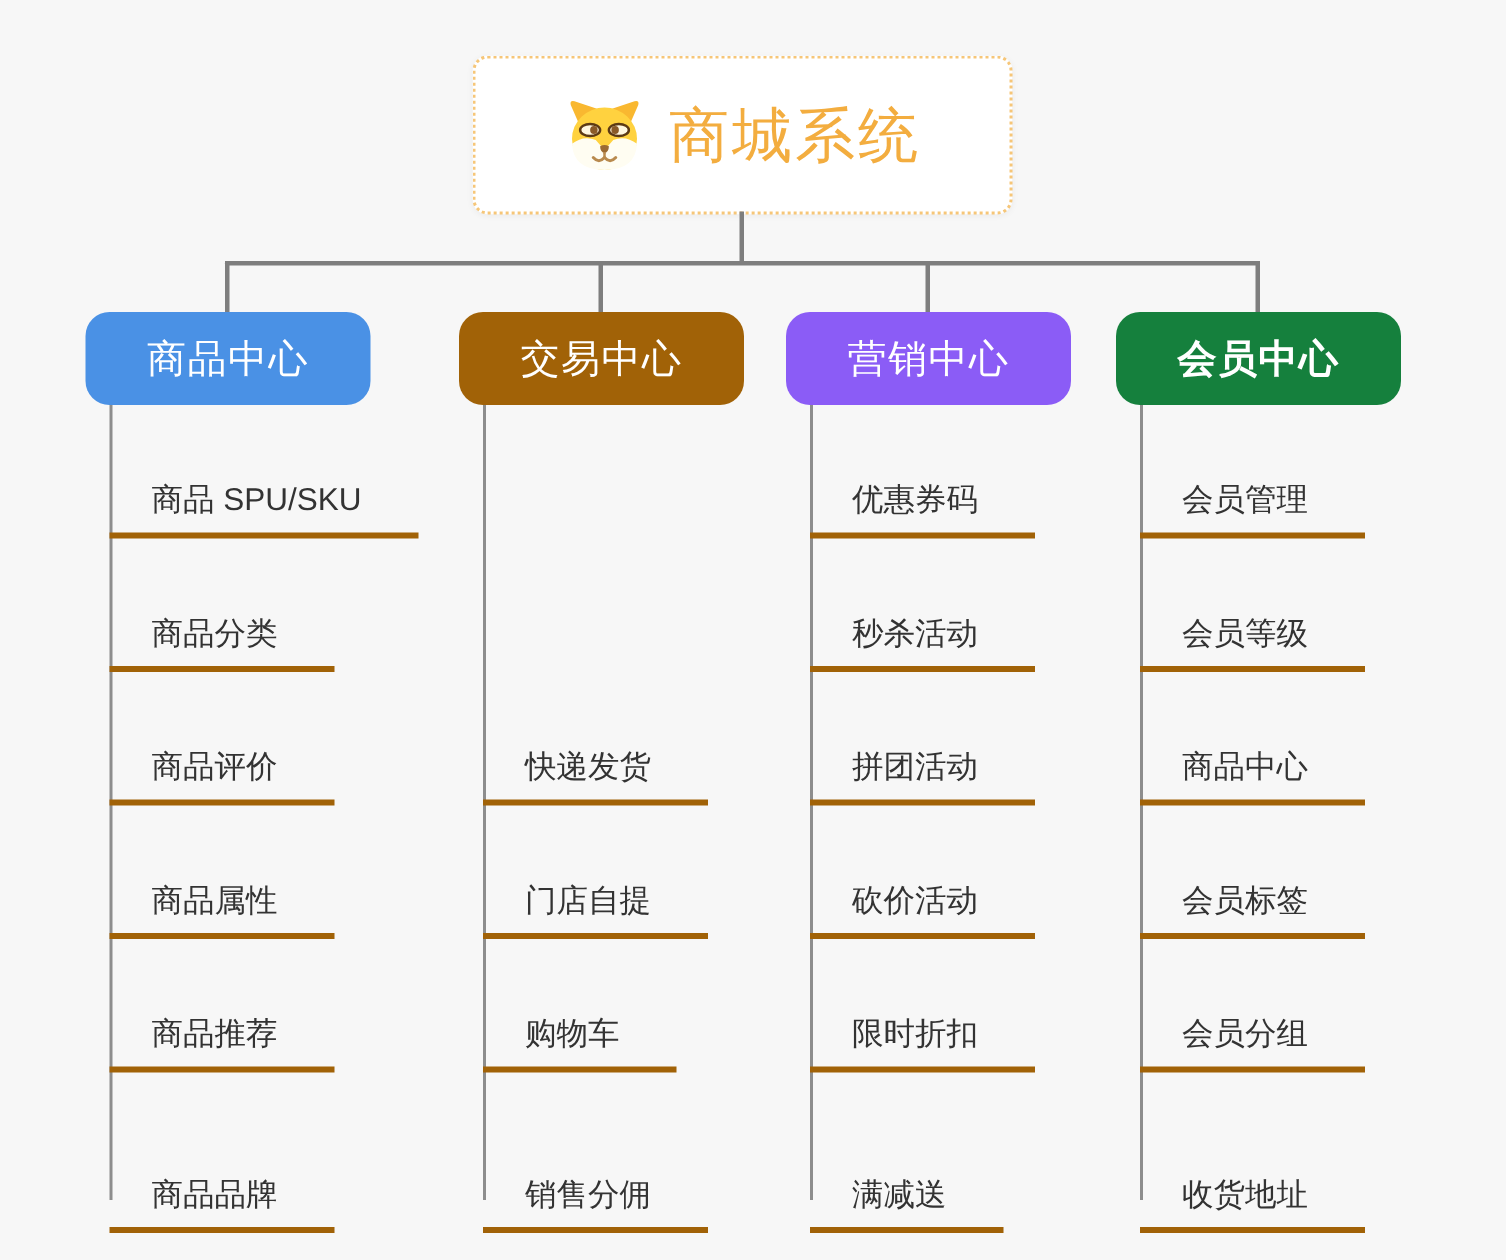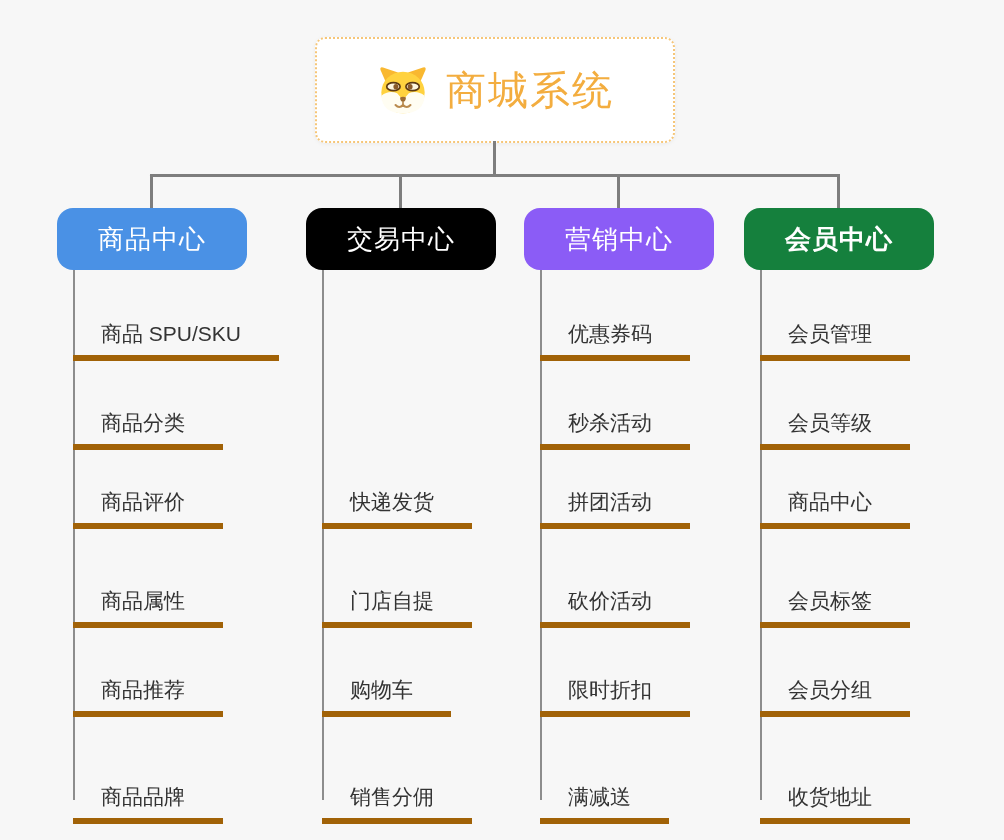"交易中心" div.box { background: #000000 -> #a16207 }
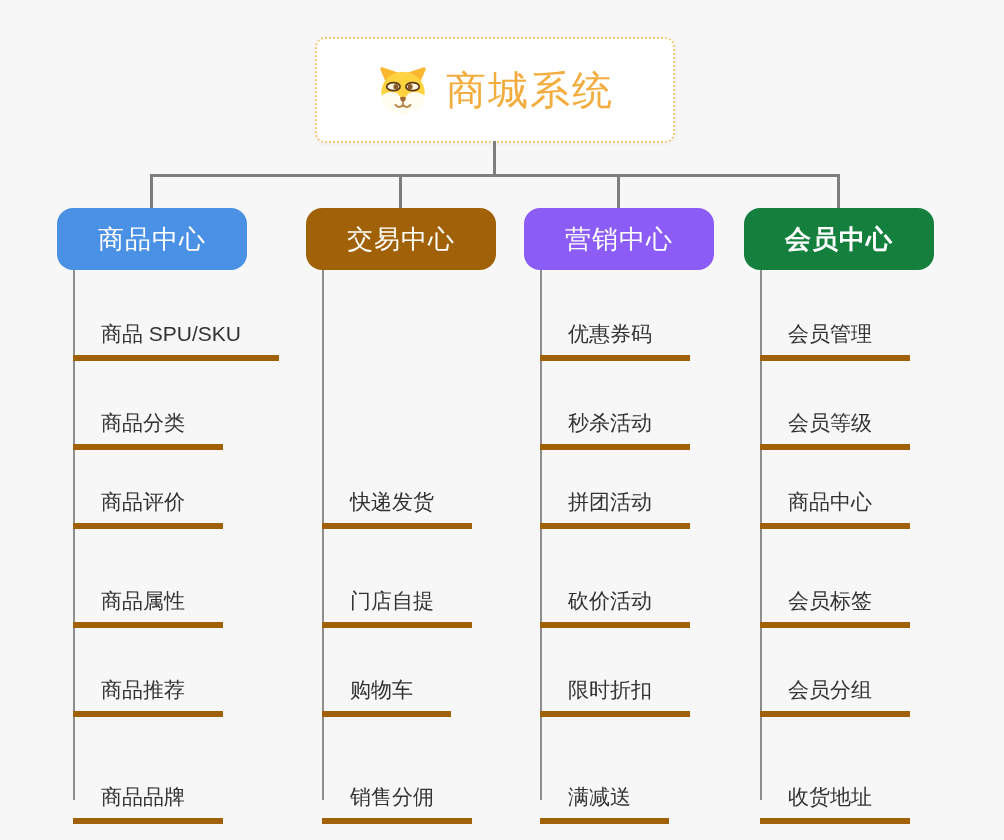"商品 SPU/SKU" .leaf { border-bottom: 6px solid #a16207 -> 4px solid #a16207 }
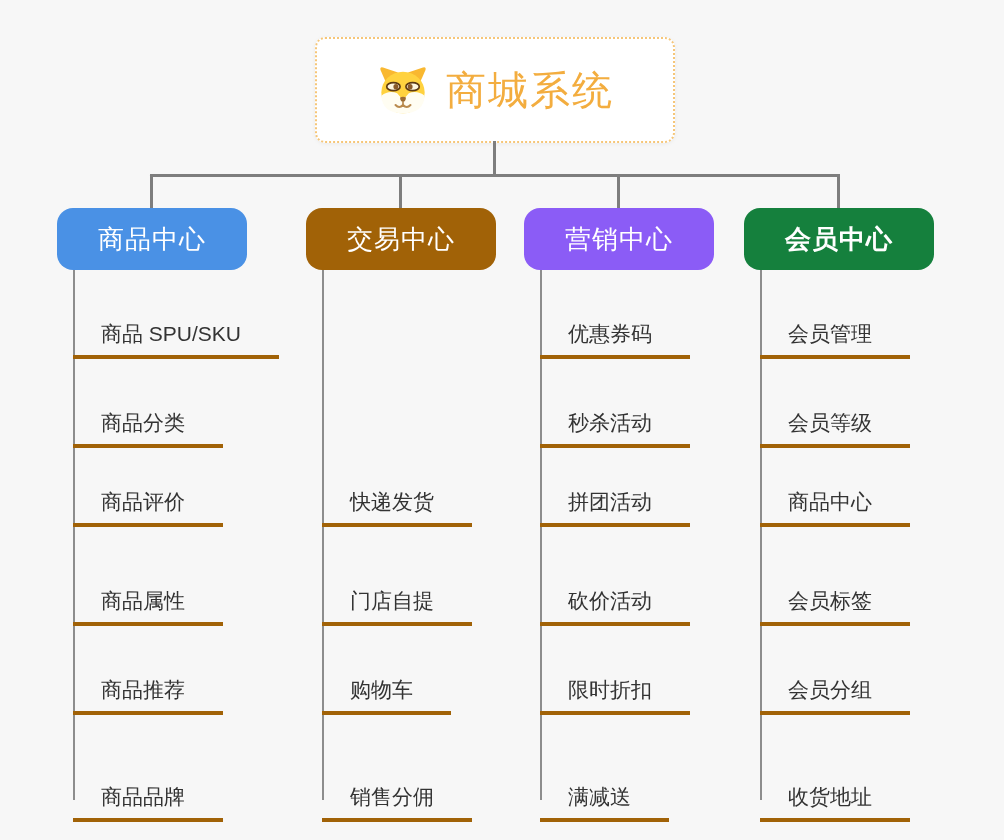"商品评价" .r2 { top: 218px -> 228px }
